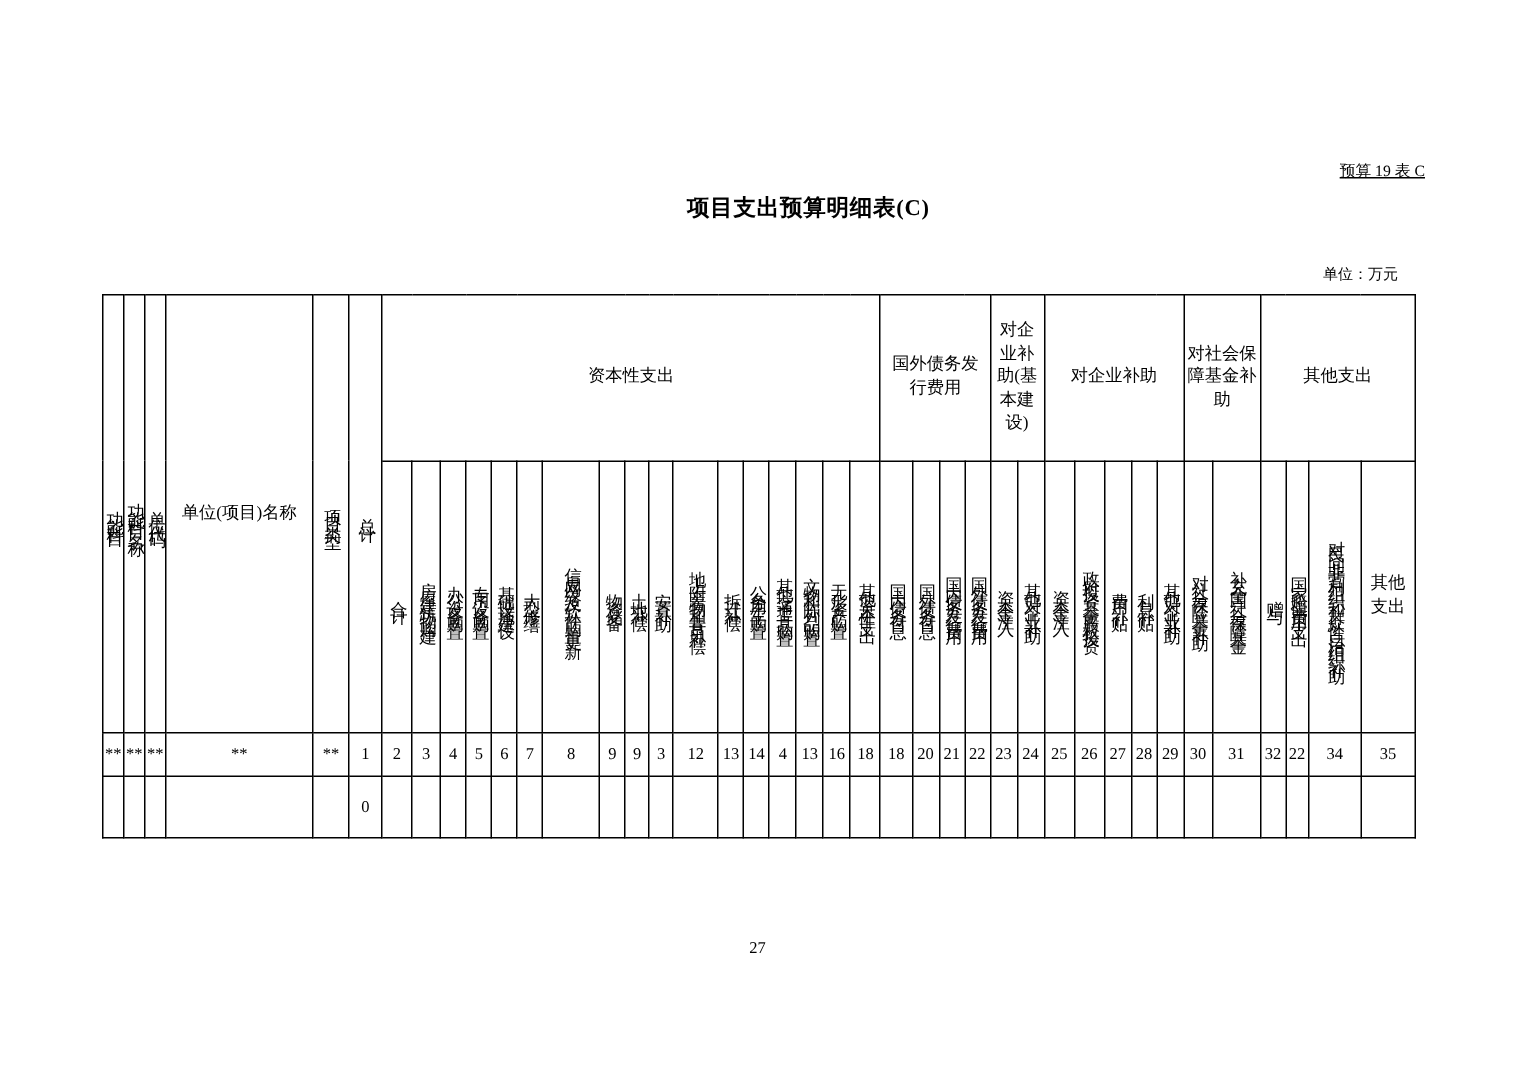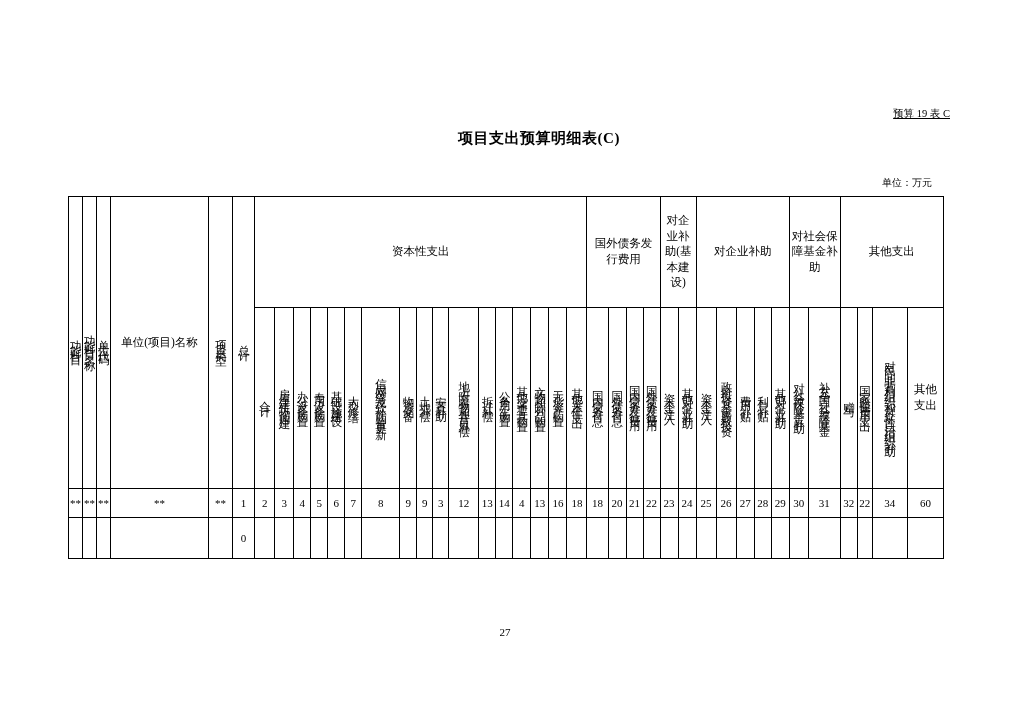"60" td { text: 60 -> 35 }
